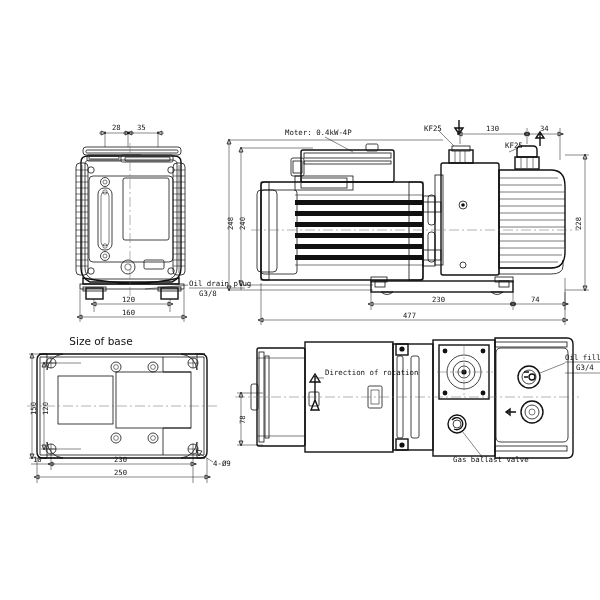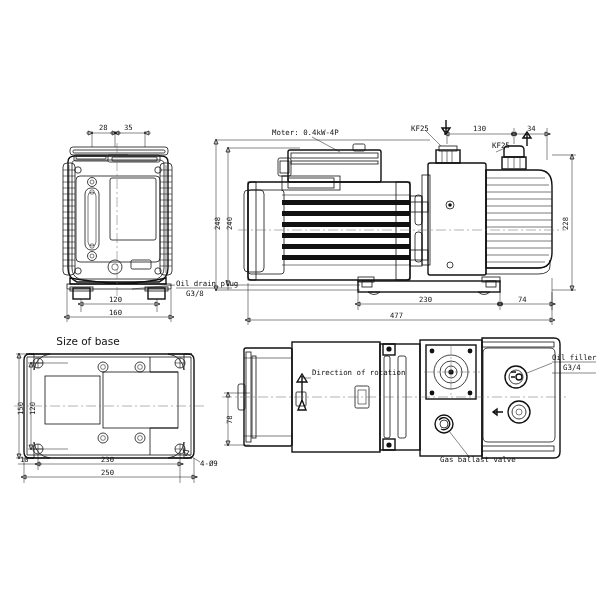"28" #stage { padding-left: none -> 13px }
